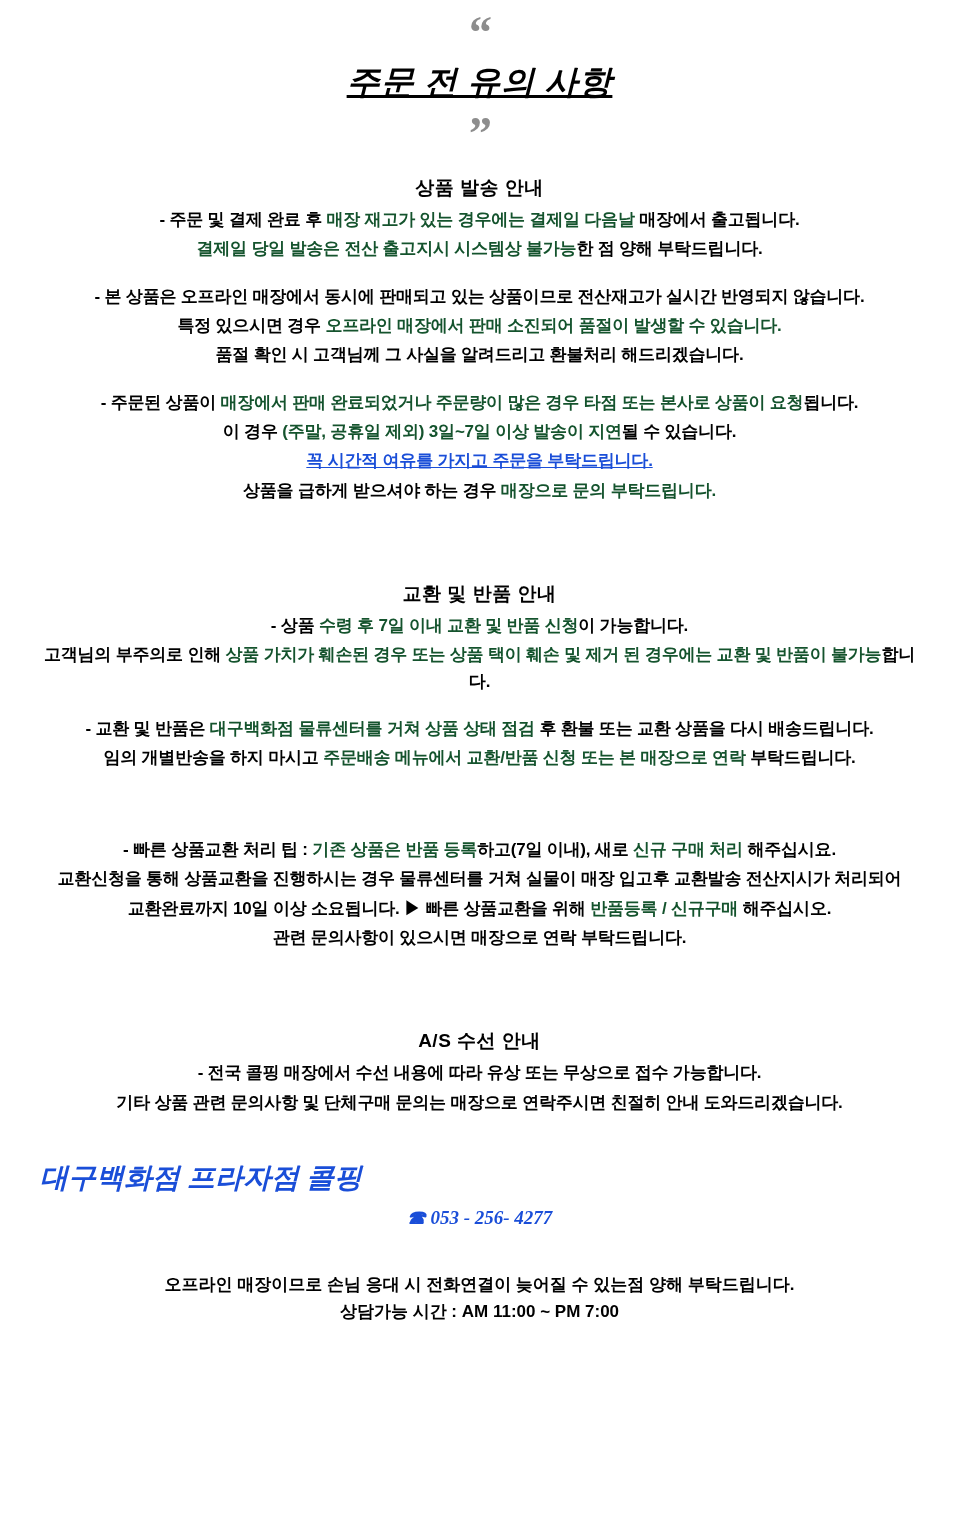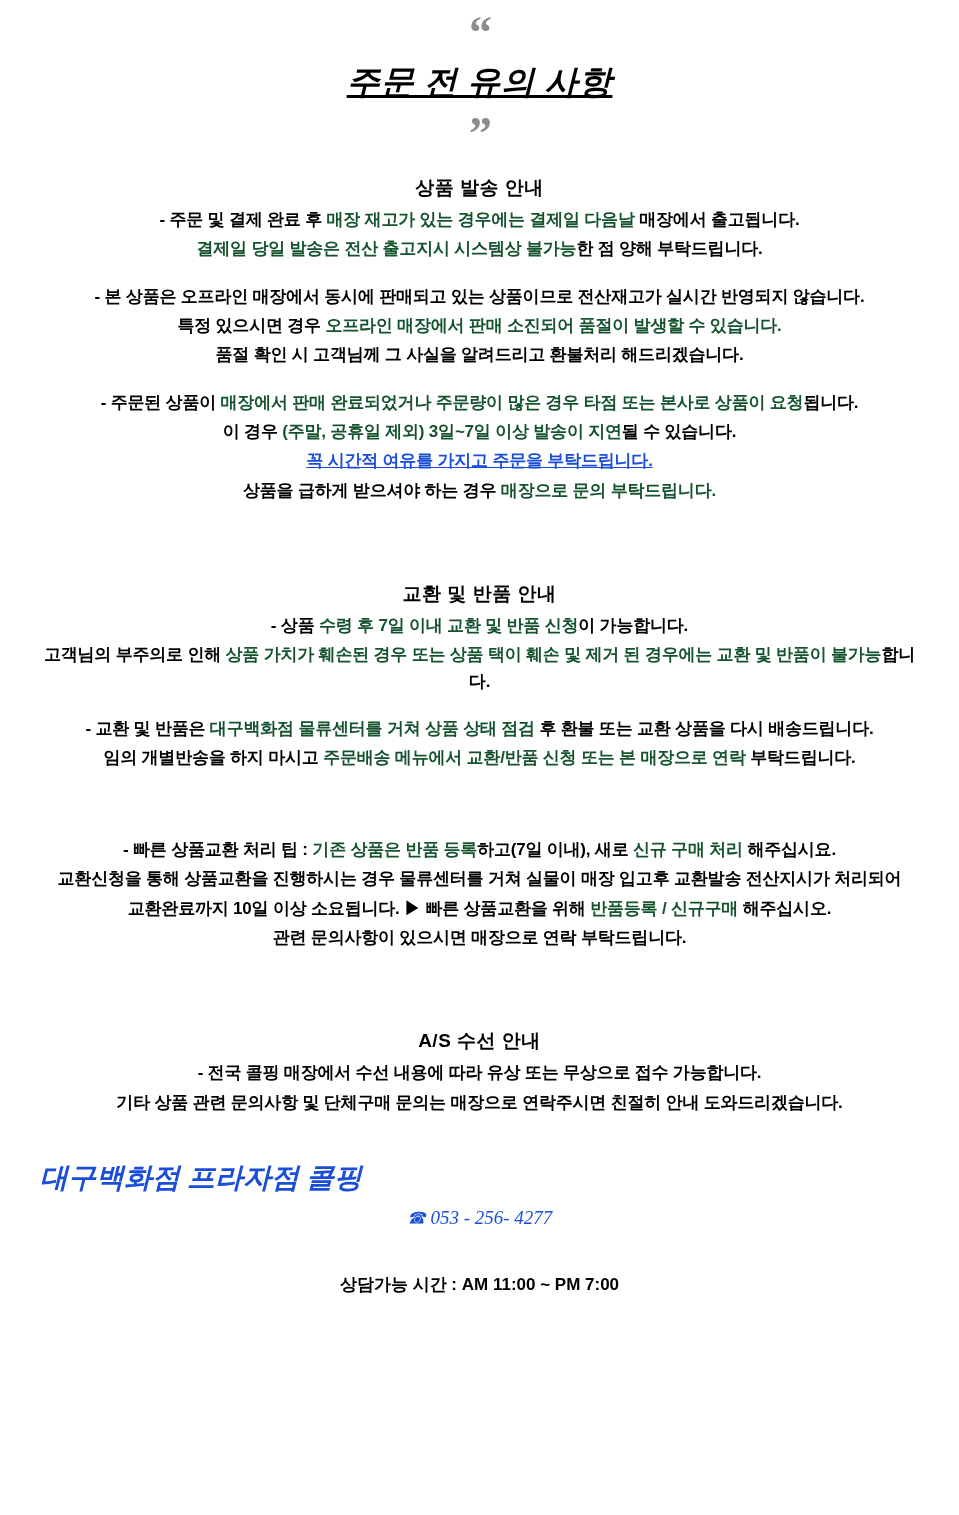"☎ 053 - 256- 4277" .store-phone { font-weight: normal -> bold }
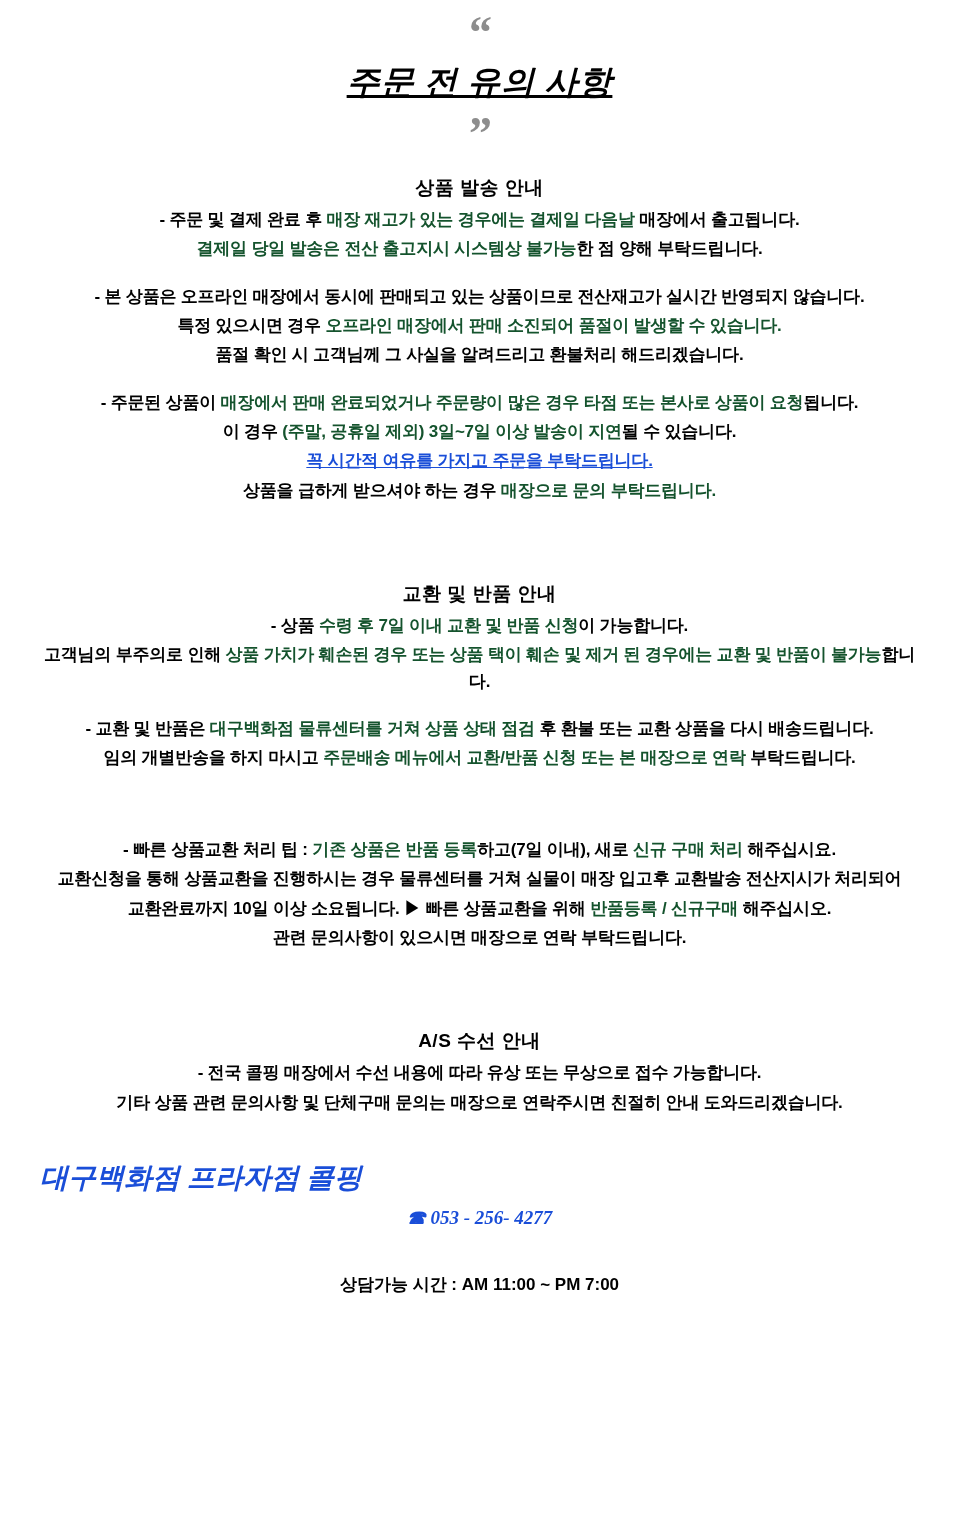"오프라인 매장이므로 손님 응대 시" p.footer-note { html: none -> <p>오프라인 매장이므로 손님 응대 시 전화연결이 늦어질 수 있는점 양해 부탁드립니다.</p> }
